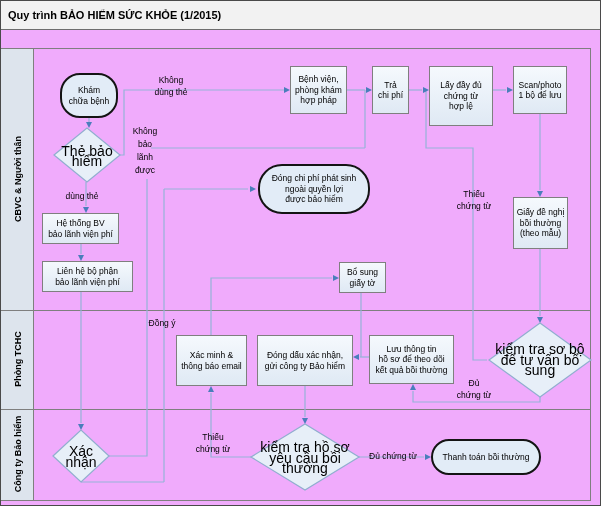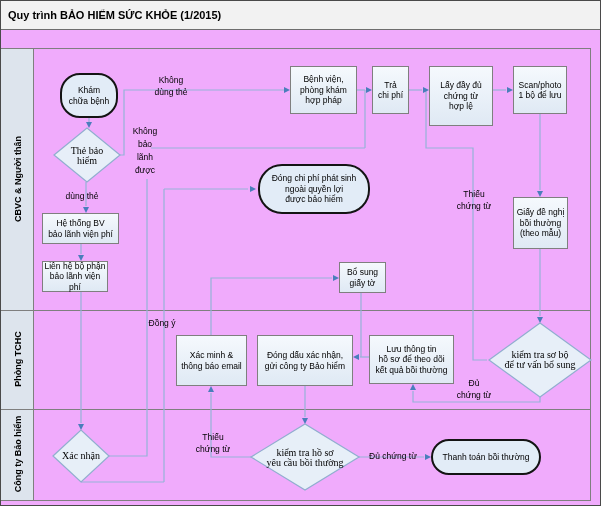"Bệnh viện," div.abs { width: 67px -> 57px }
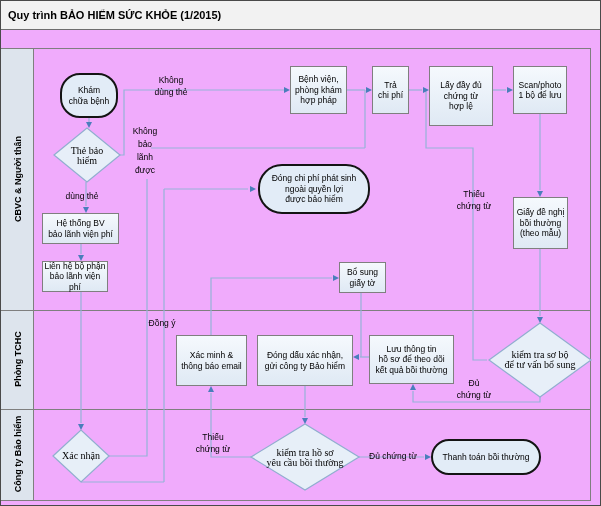"Thẻ bảo" .dtxt { font-family: Liberation Serif, serif -> none; font-size: 10px -> 14px }
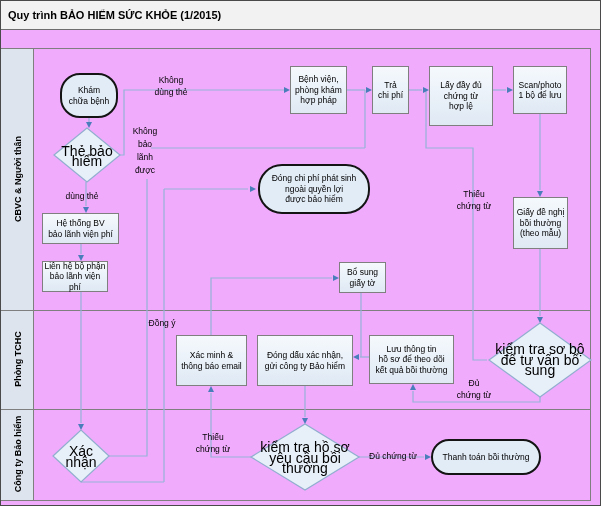"Liên hệ bộ phận" div.abs { width: 66px -> 91px }
